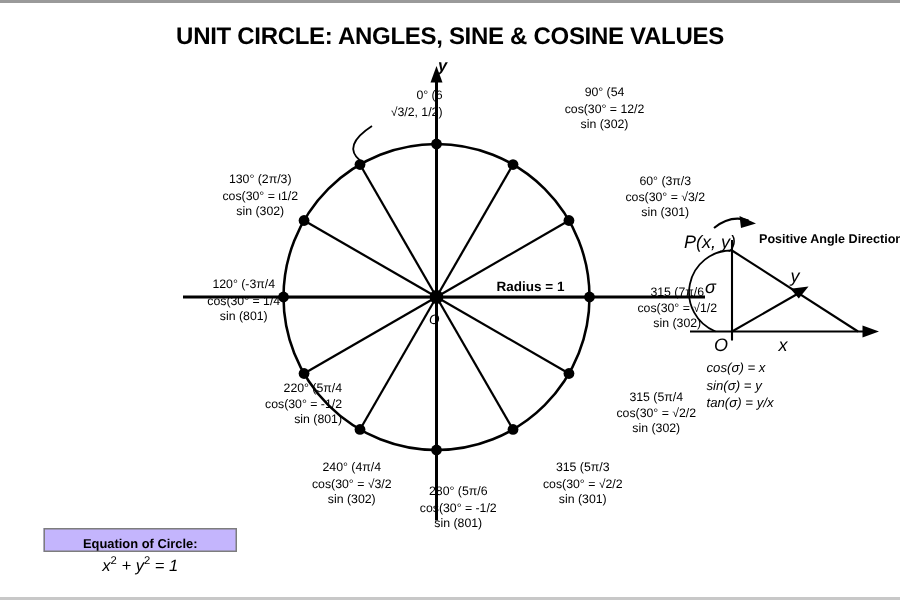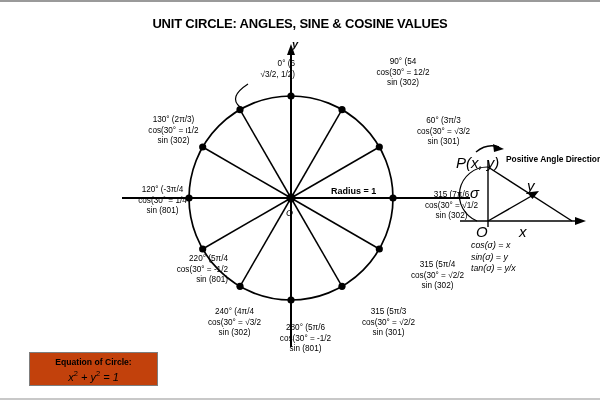"UNIT CIRCLE: ANGLES, SINE &" #page-title { font-size: 13px -> 16px }
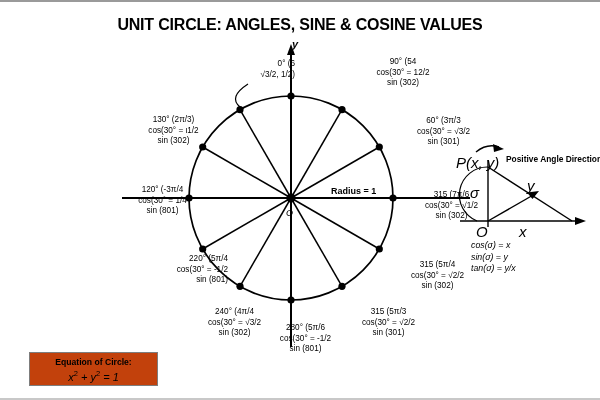"P(x, y)" .inset-txt { font-size: 15px -> 12px }
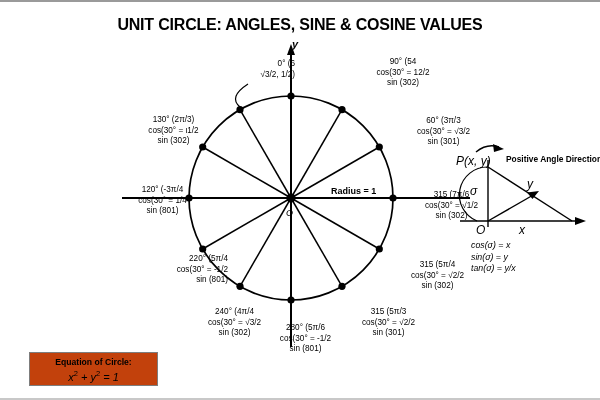"Equation of Circle:" #eq-box { background: #c2410c -> #c4b5fd; height: 34px -> 16px }
